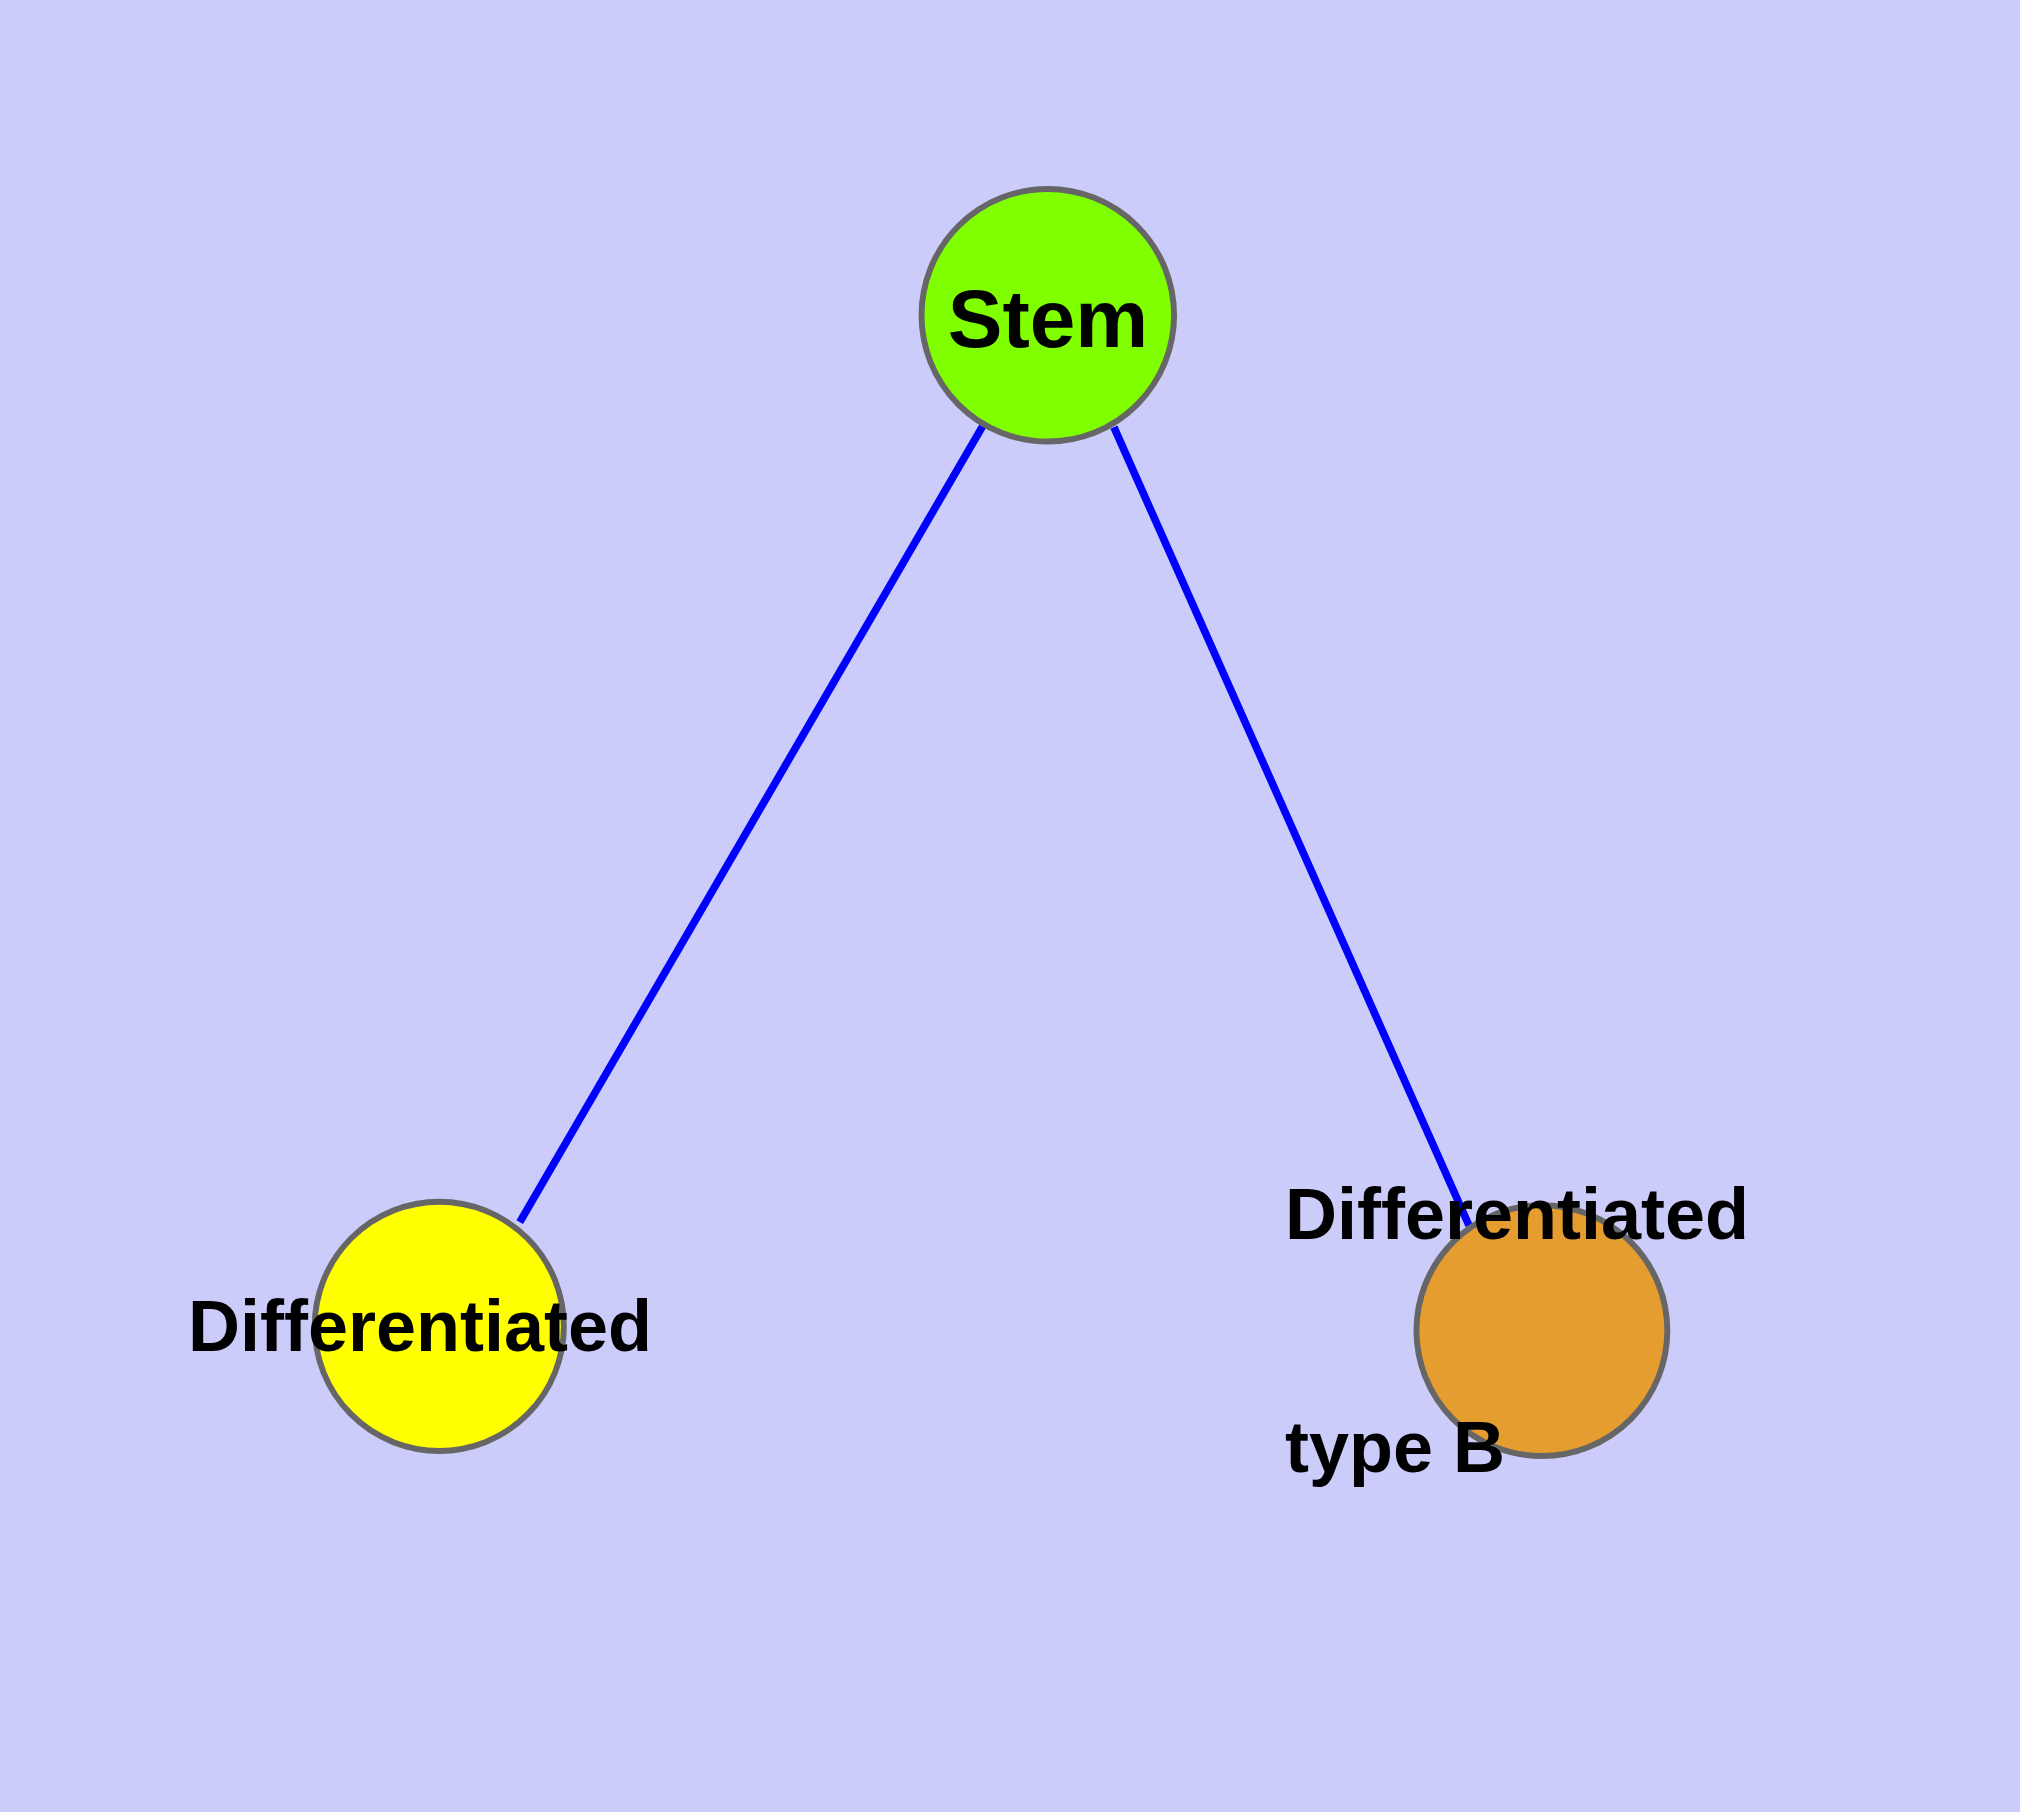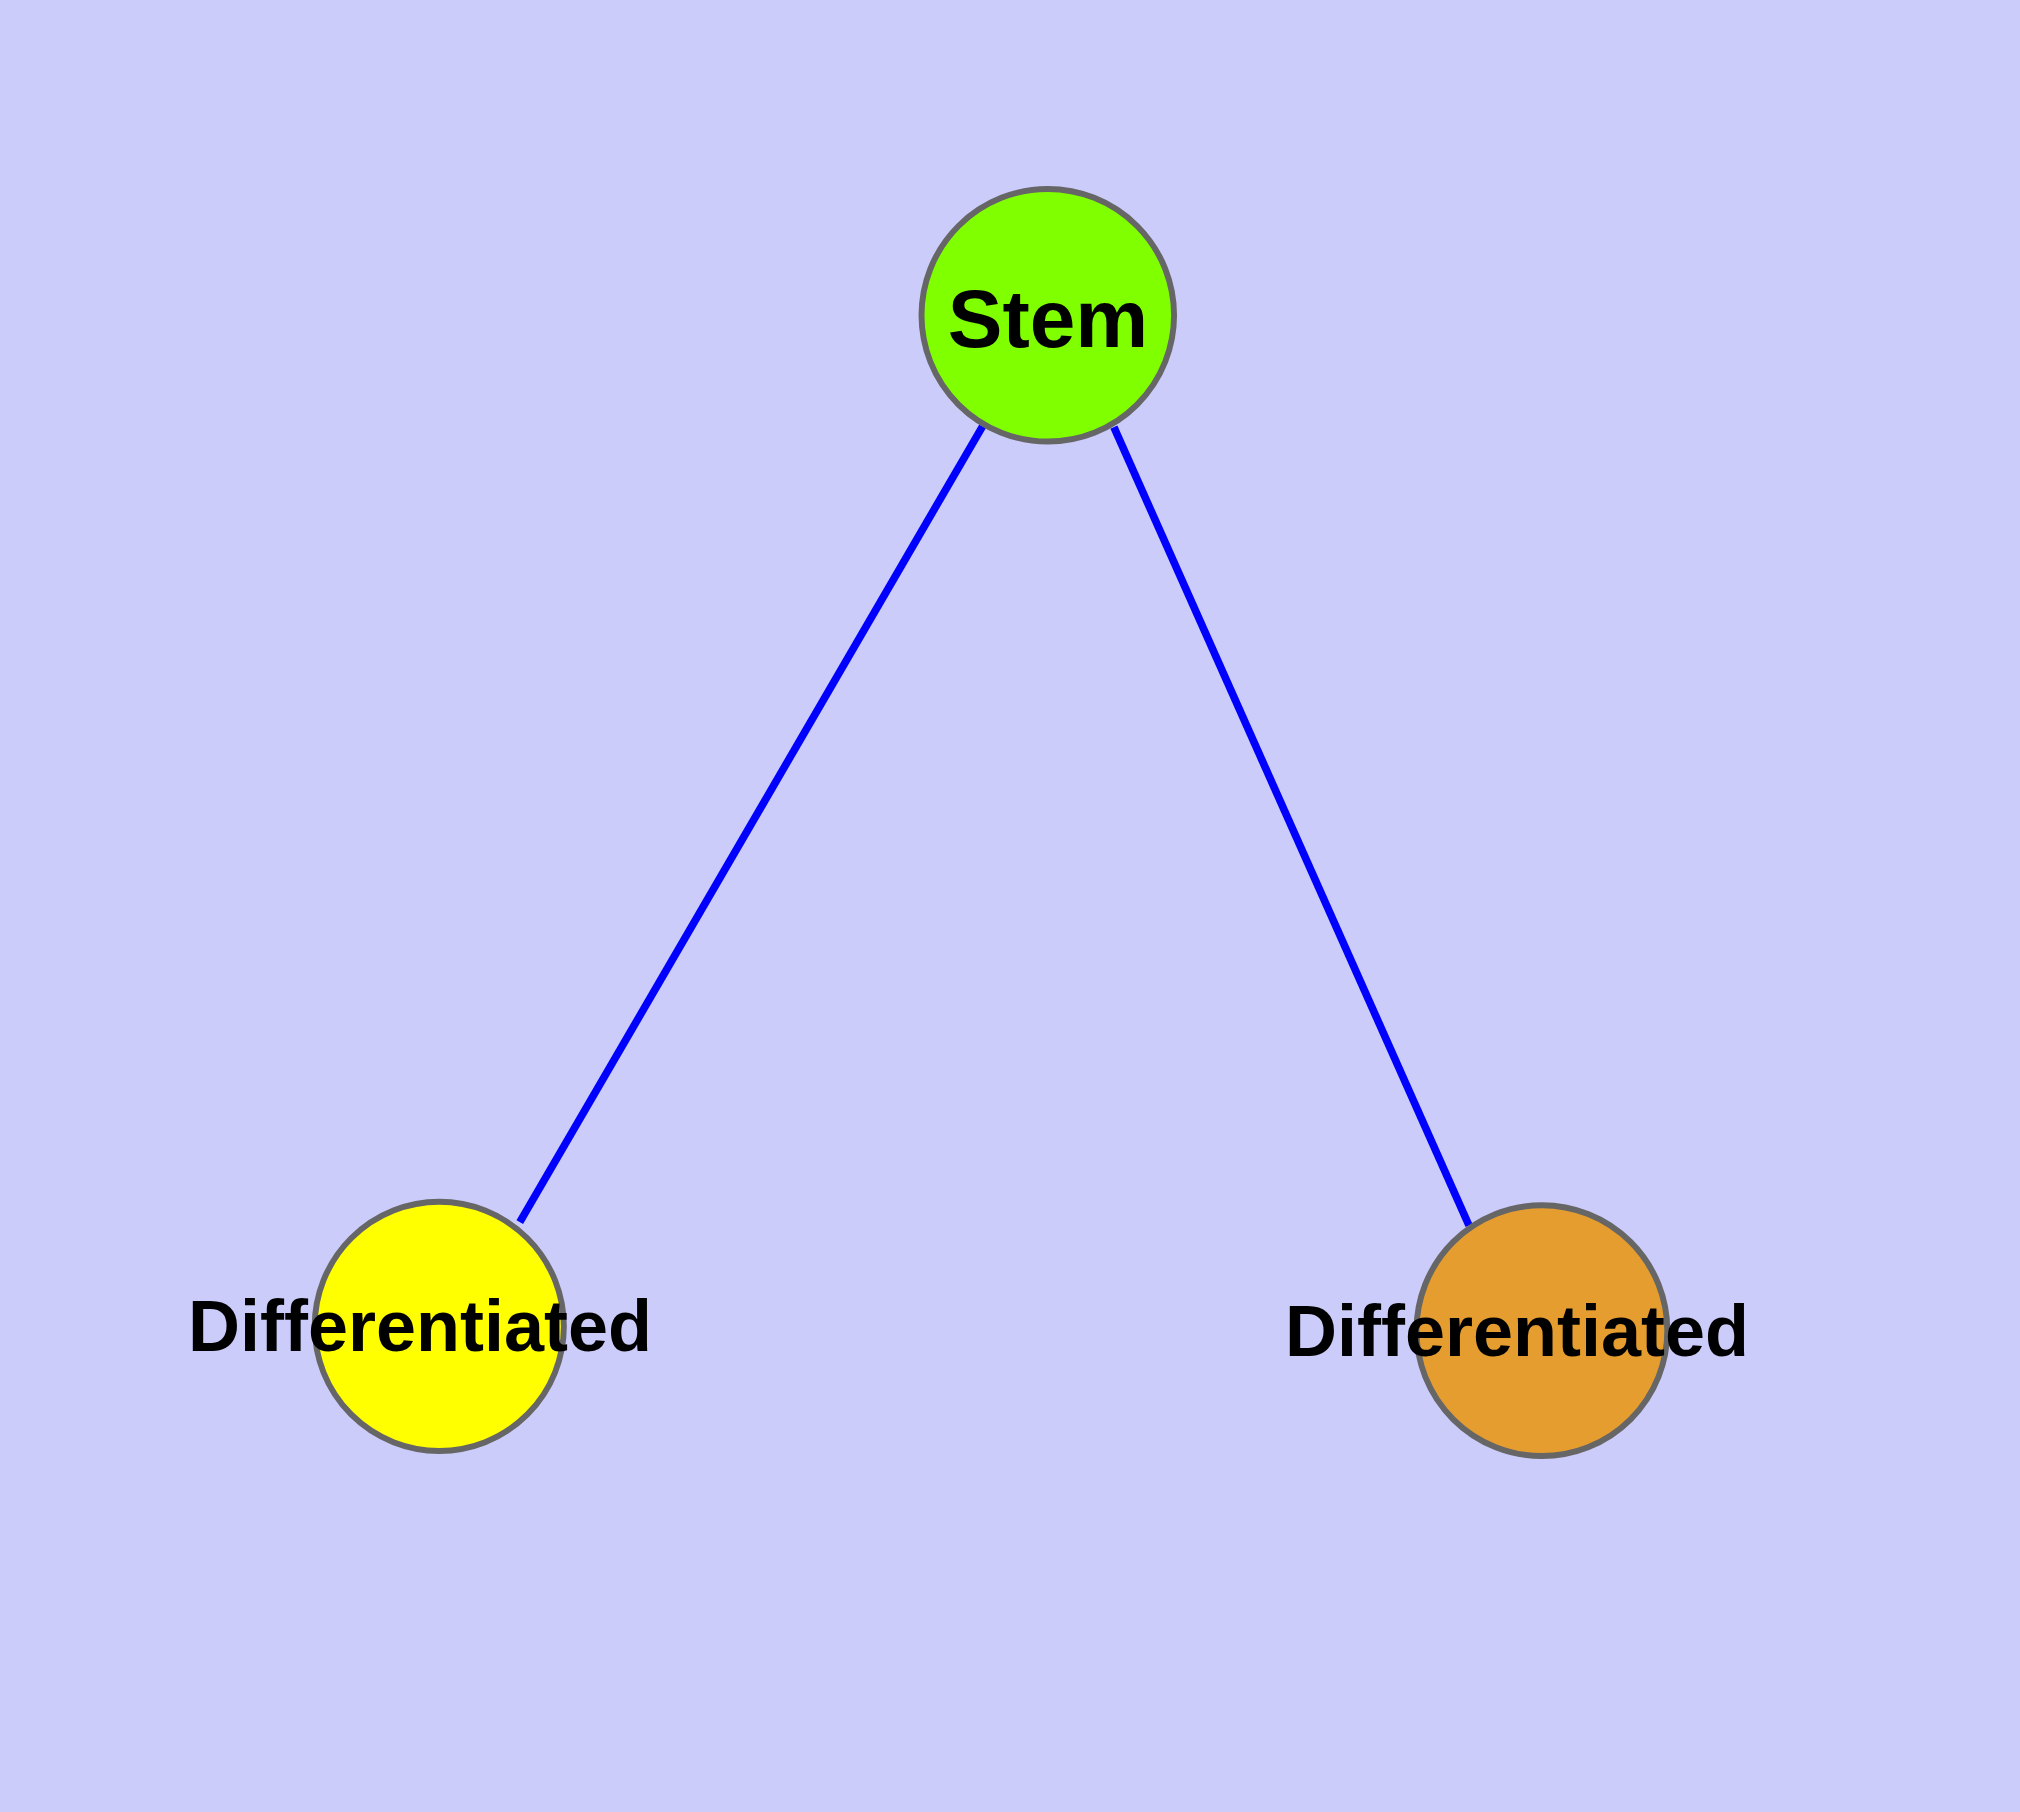"type B" div { html: none -> <div>type B</div> }
